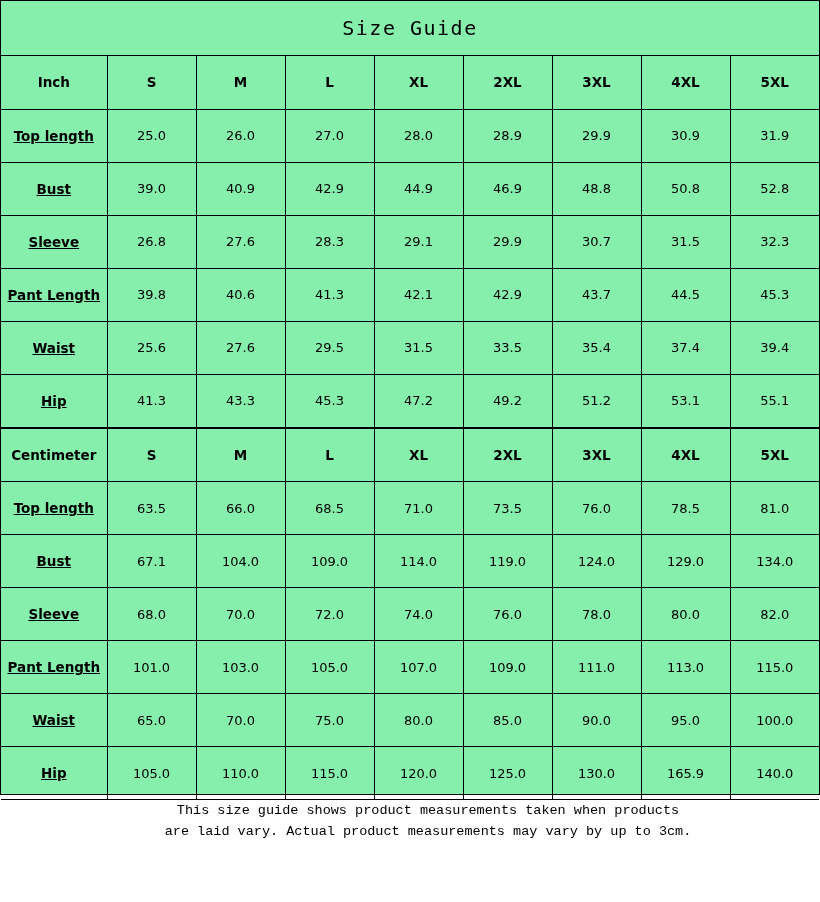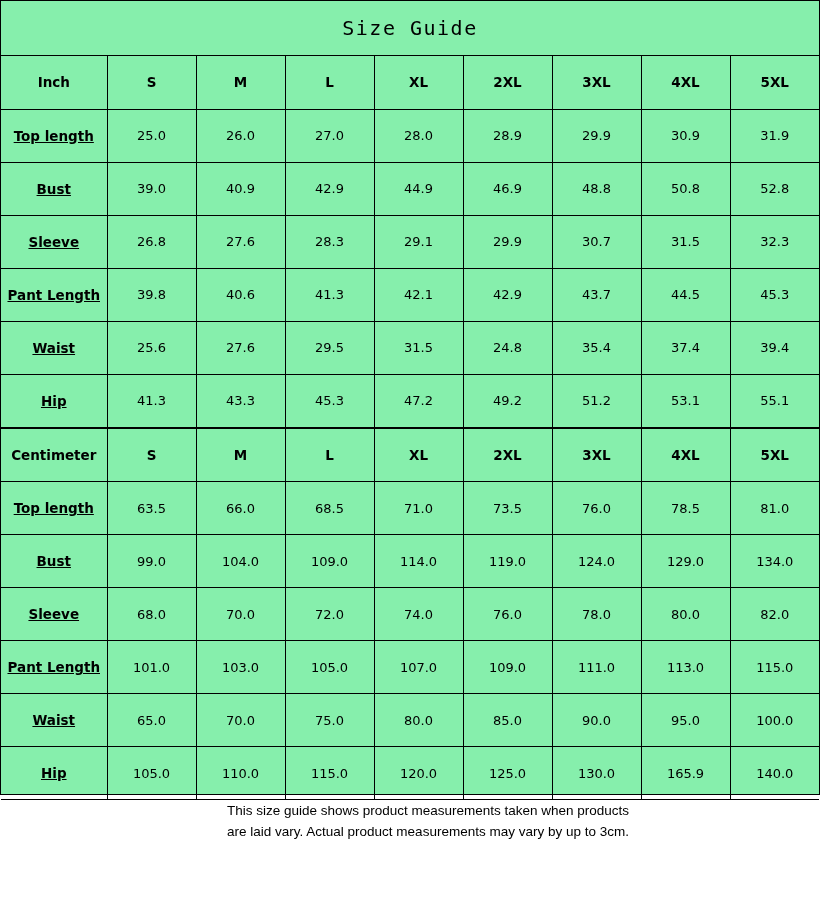"24.8" td { text: 24.8 -> 33.5 }
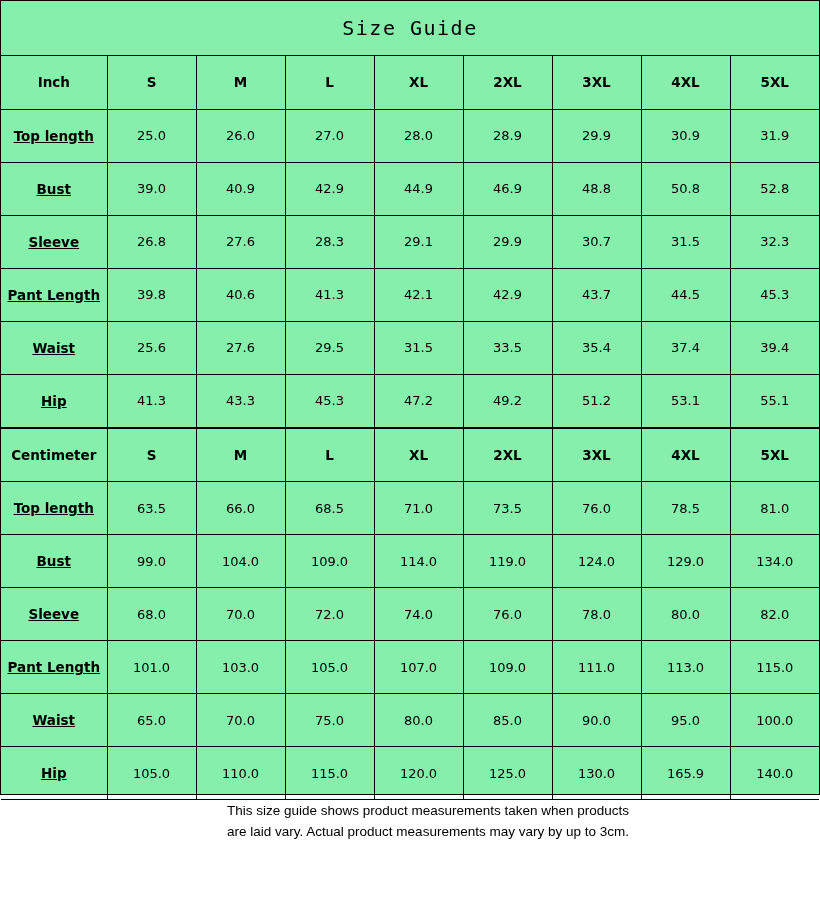"99.0" td { text: 99.0 -> 67.1 }
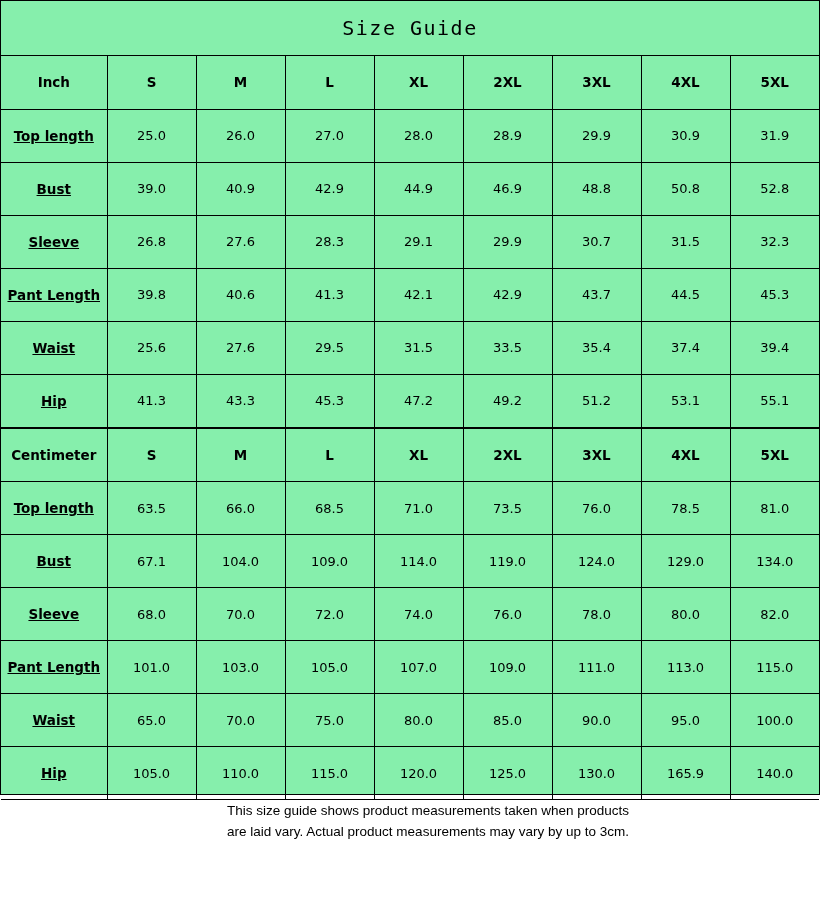"This size guide shows product" .footnote { font-family: Liberation Sans, sans-serif -> Liberation Mono, monospace }
